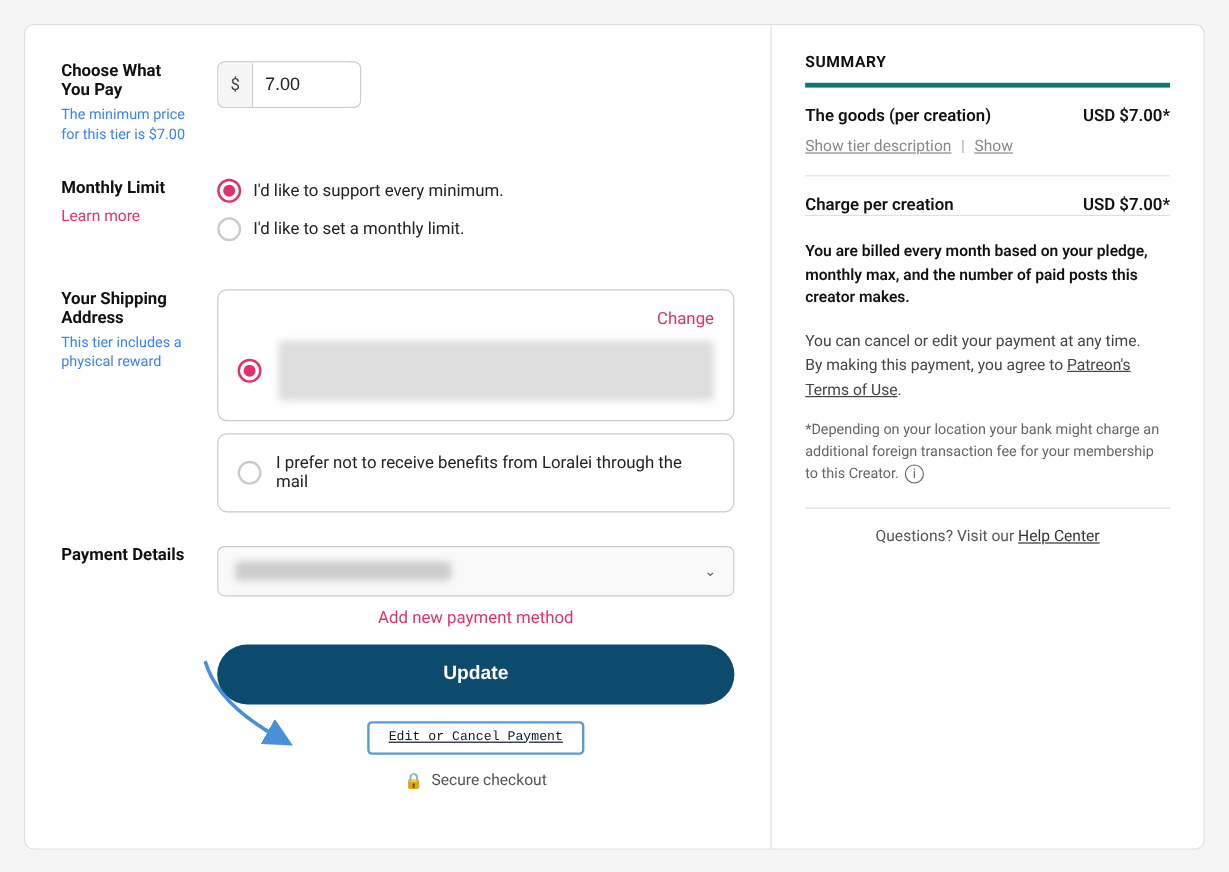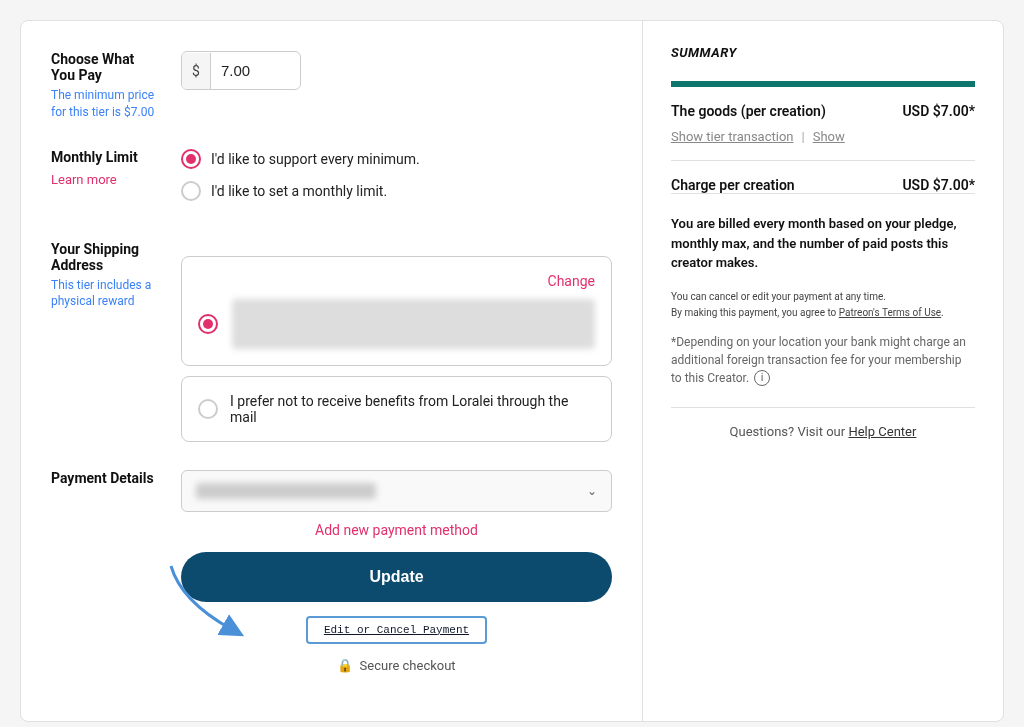"SUMMARY" .summary-title { border-bottom: 6px solid #0f766e -> 4px solid #0f766e; font-style: italic -> none; padding-bottom: 21px -> 9px }
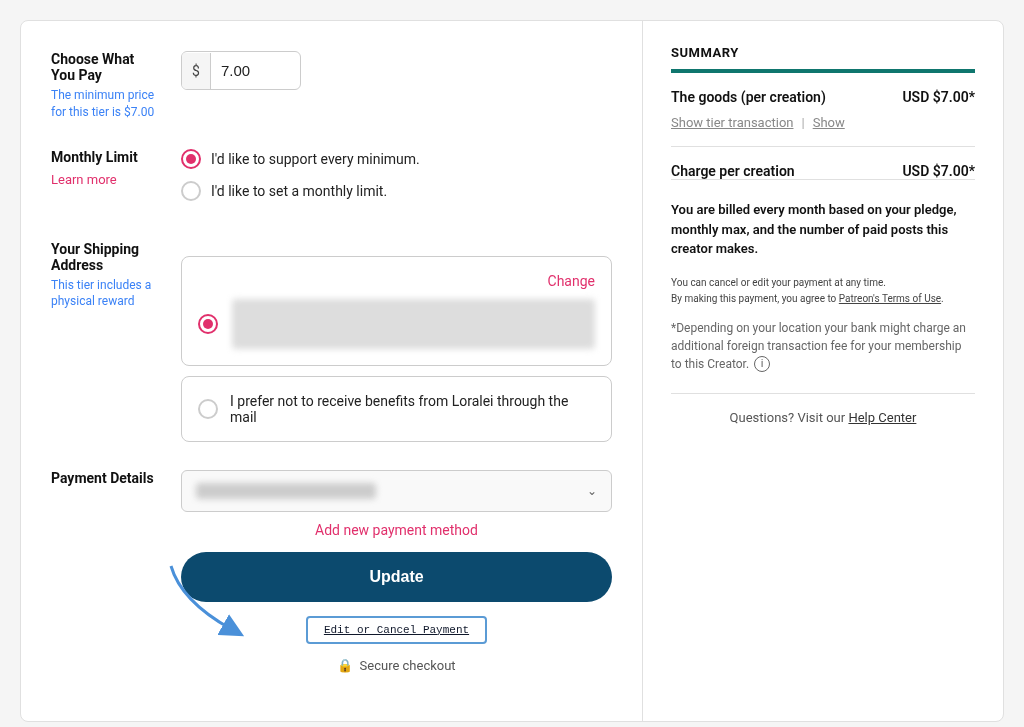"Show tier transaction" a.summary-link { text: transaction -> description }
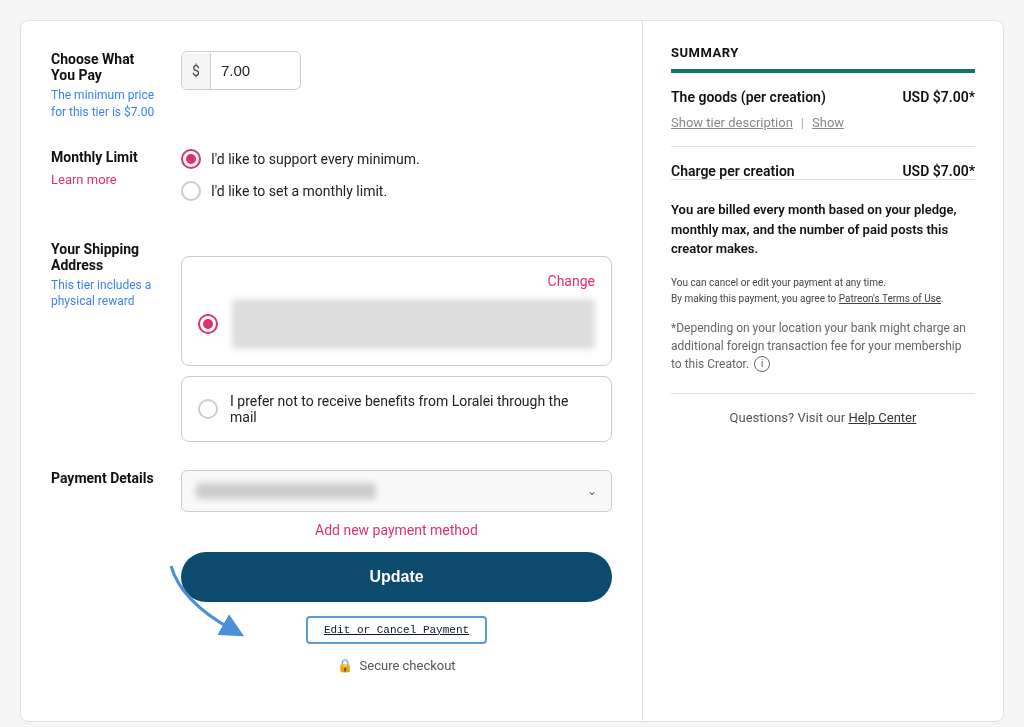"Change" .address-card { margin-top: 15px -> none }
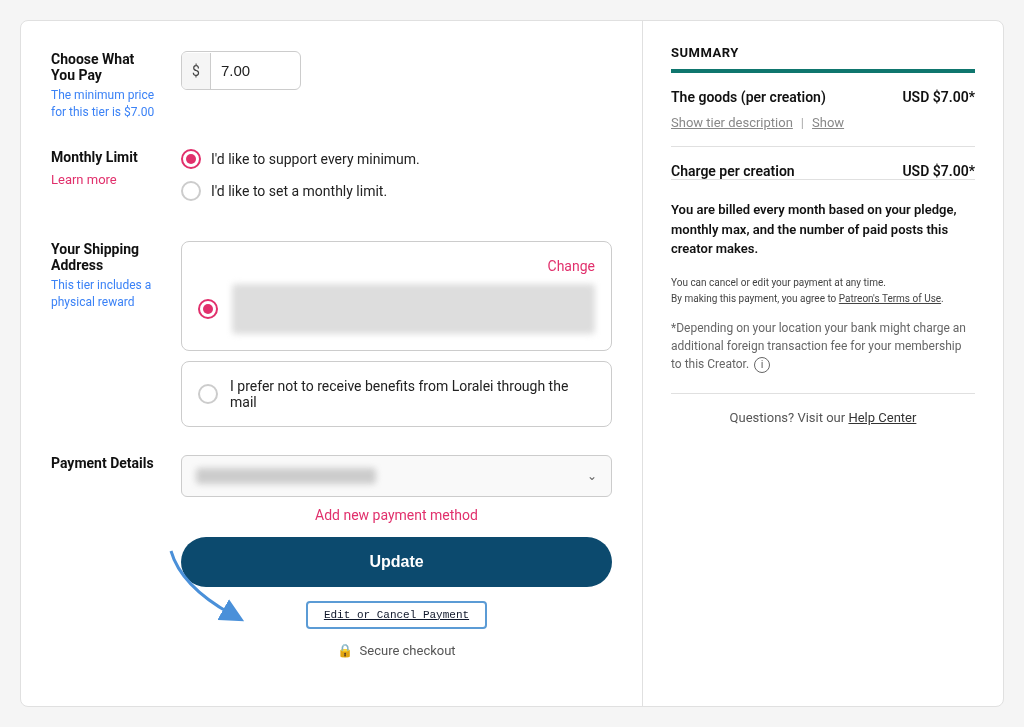"You can cancel or edit" .terms-text { font-size: 10px -> 13px }
